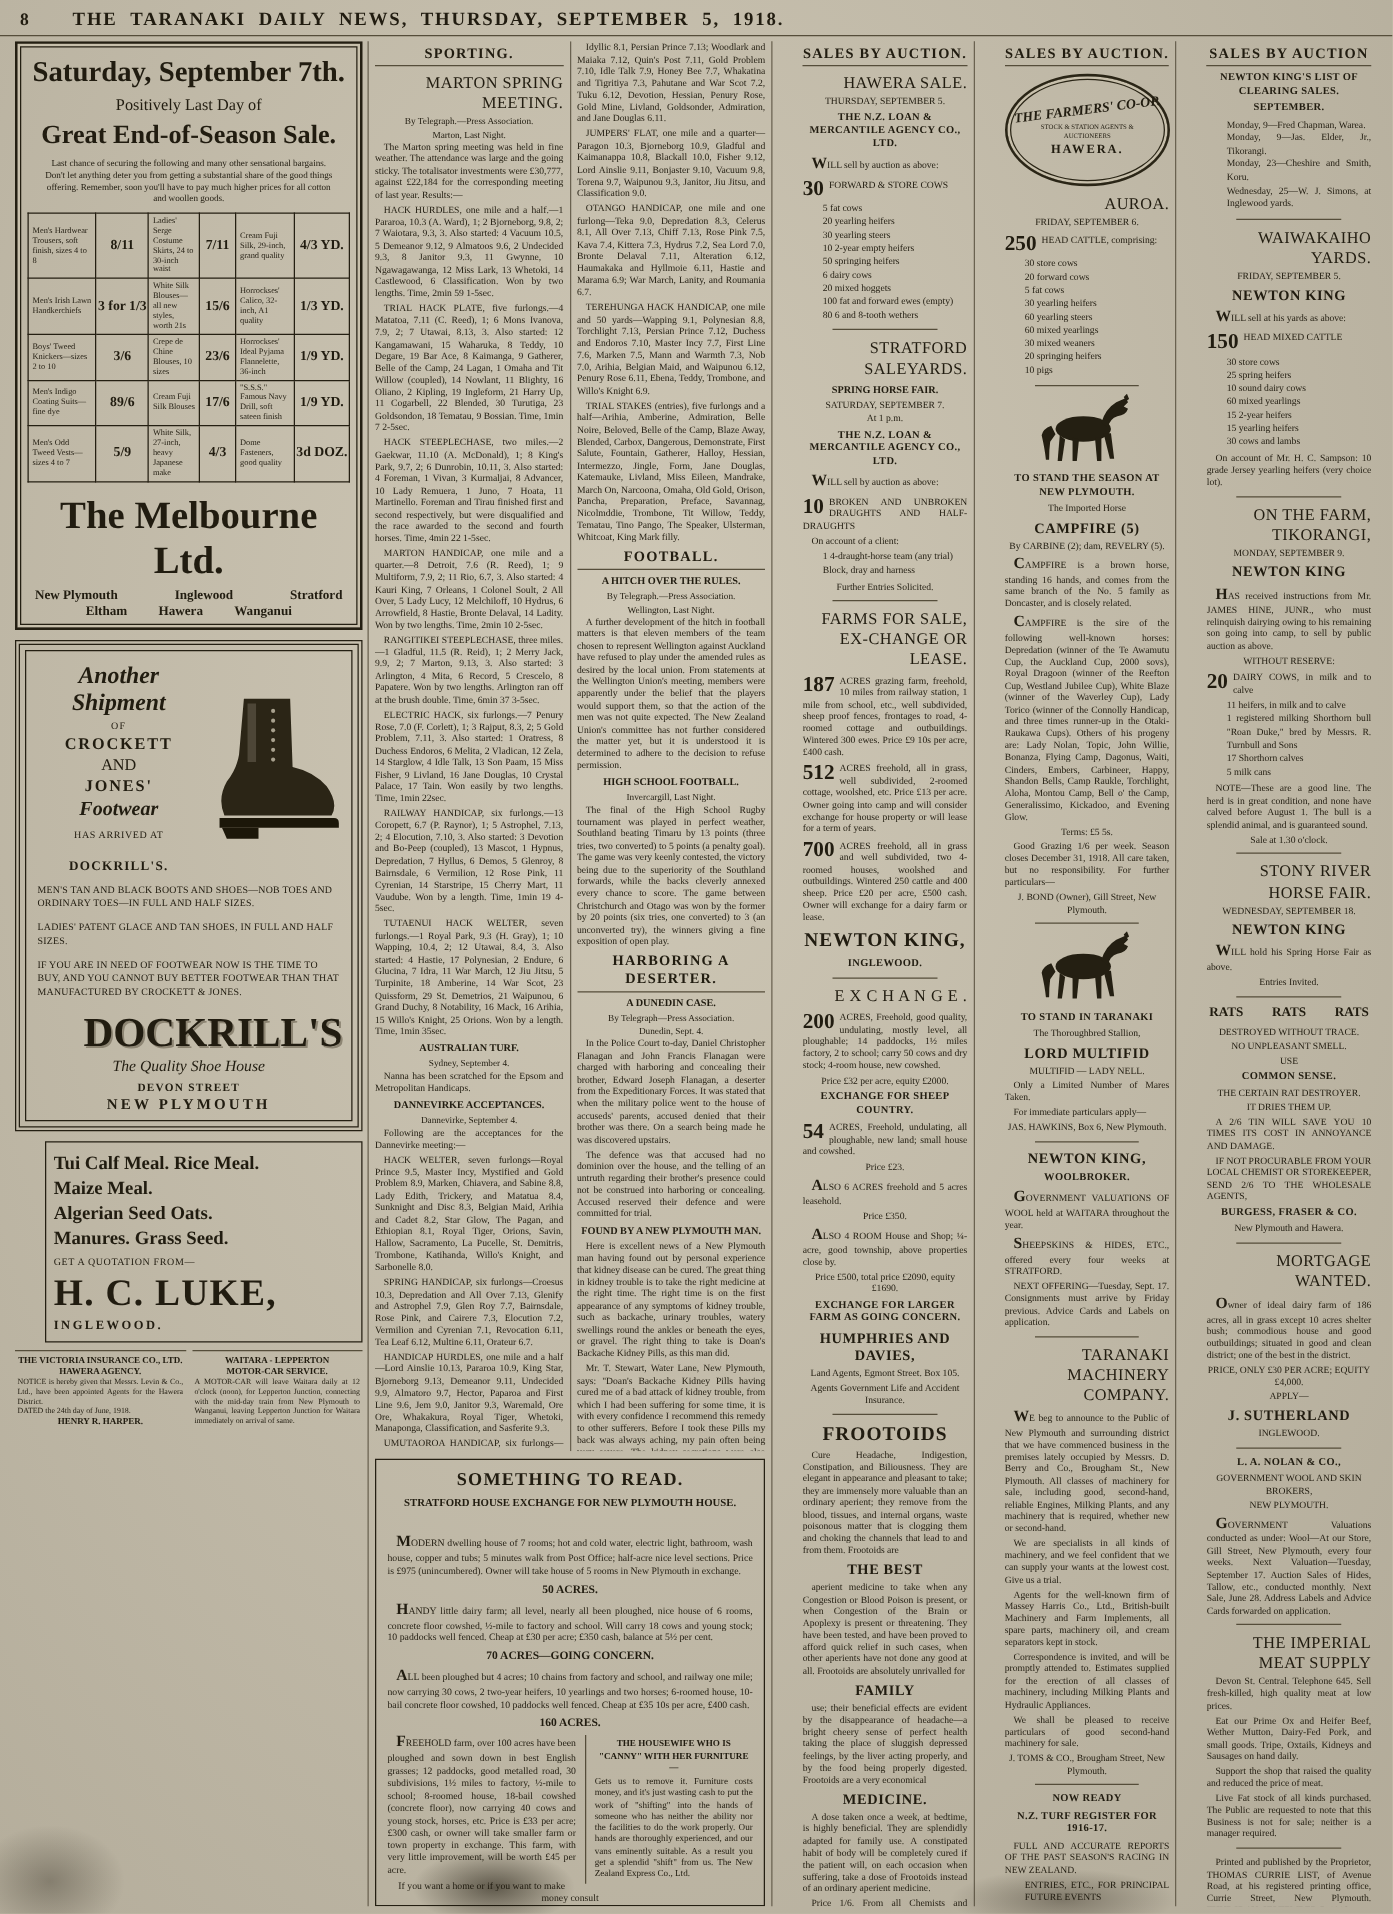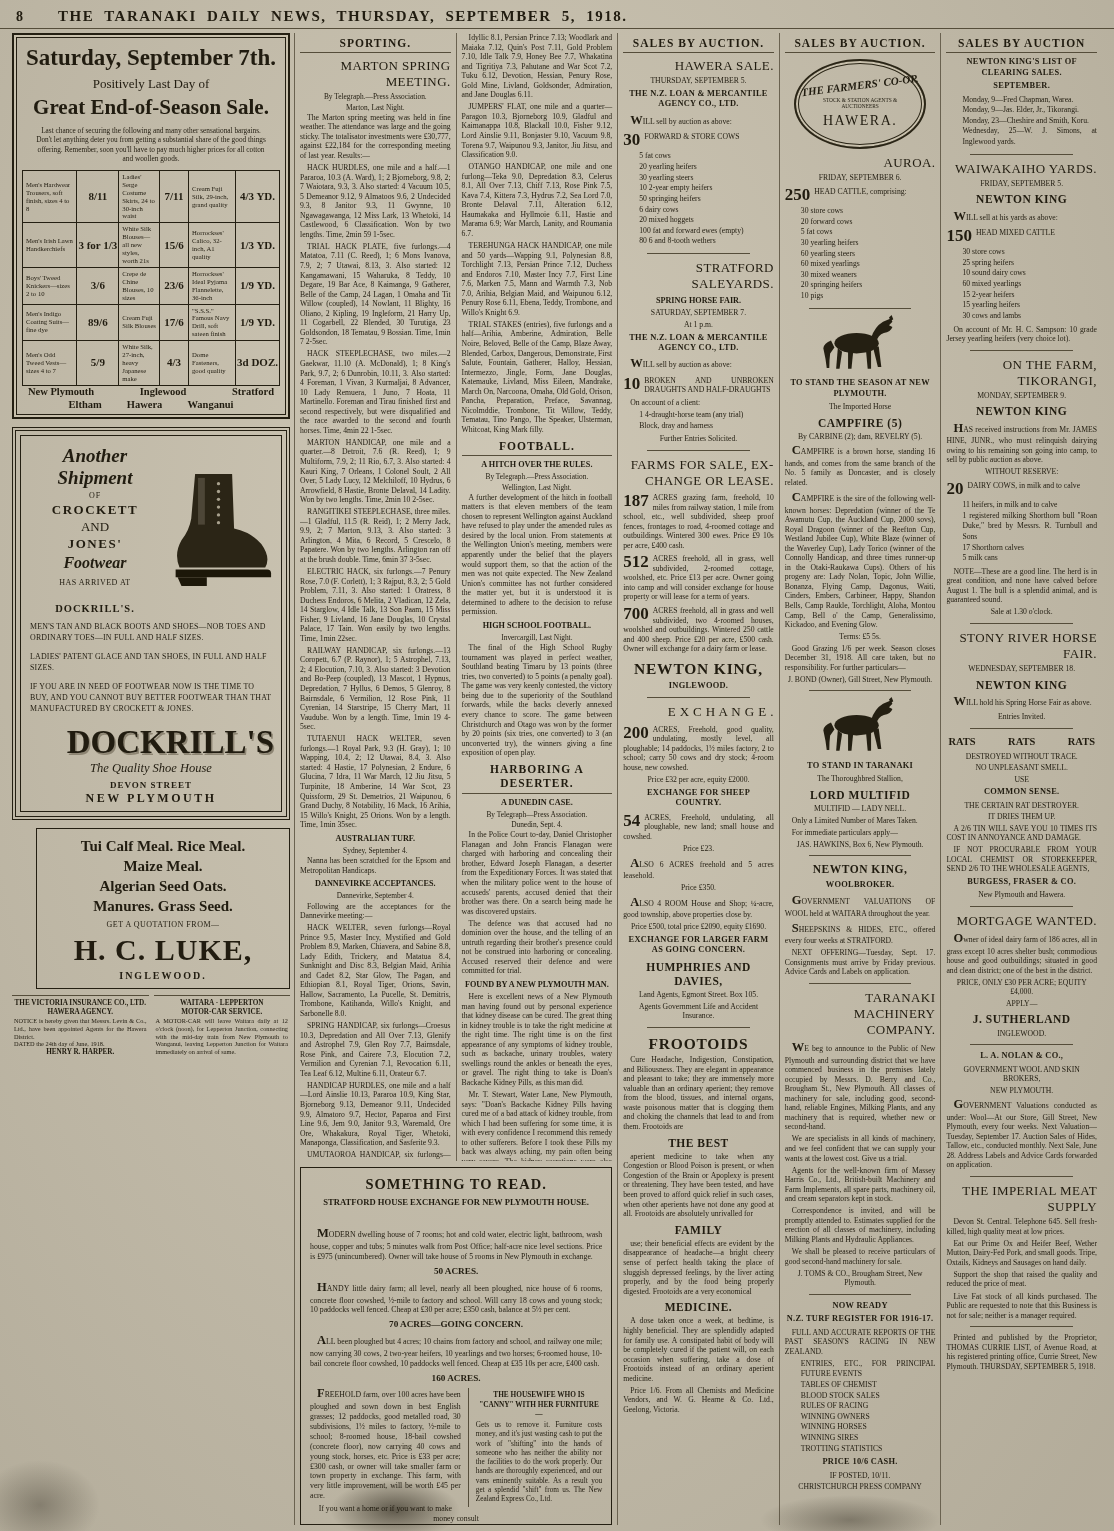"SALES BY AUCTION." .newscol { padding-left: none -> 24px }
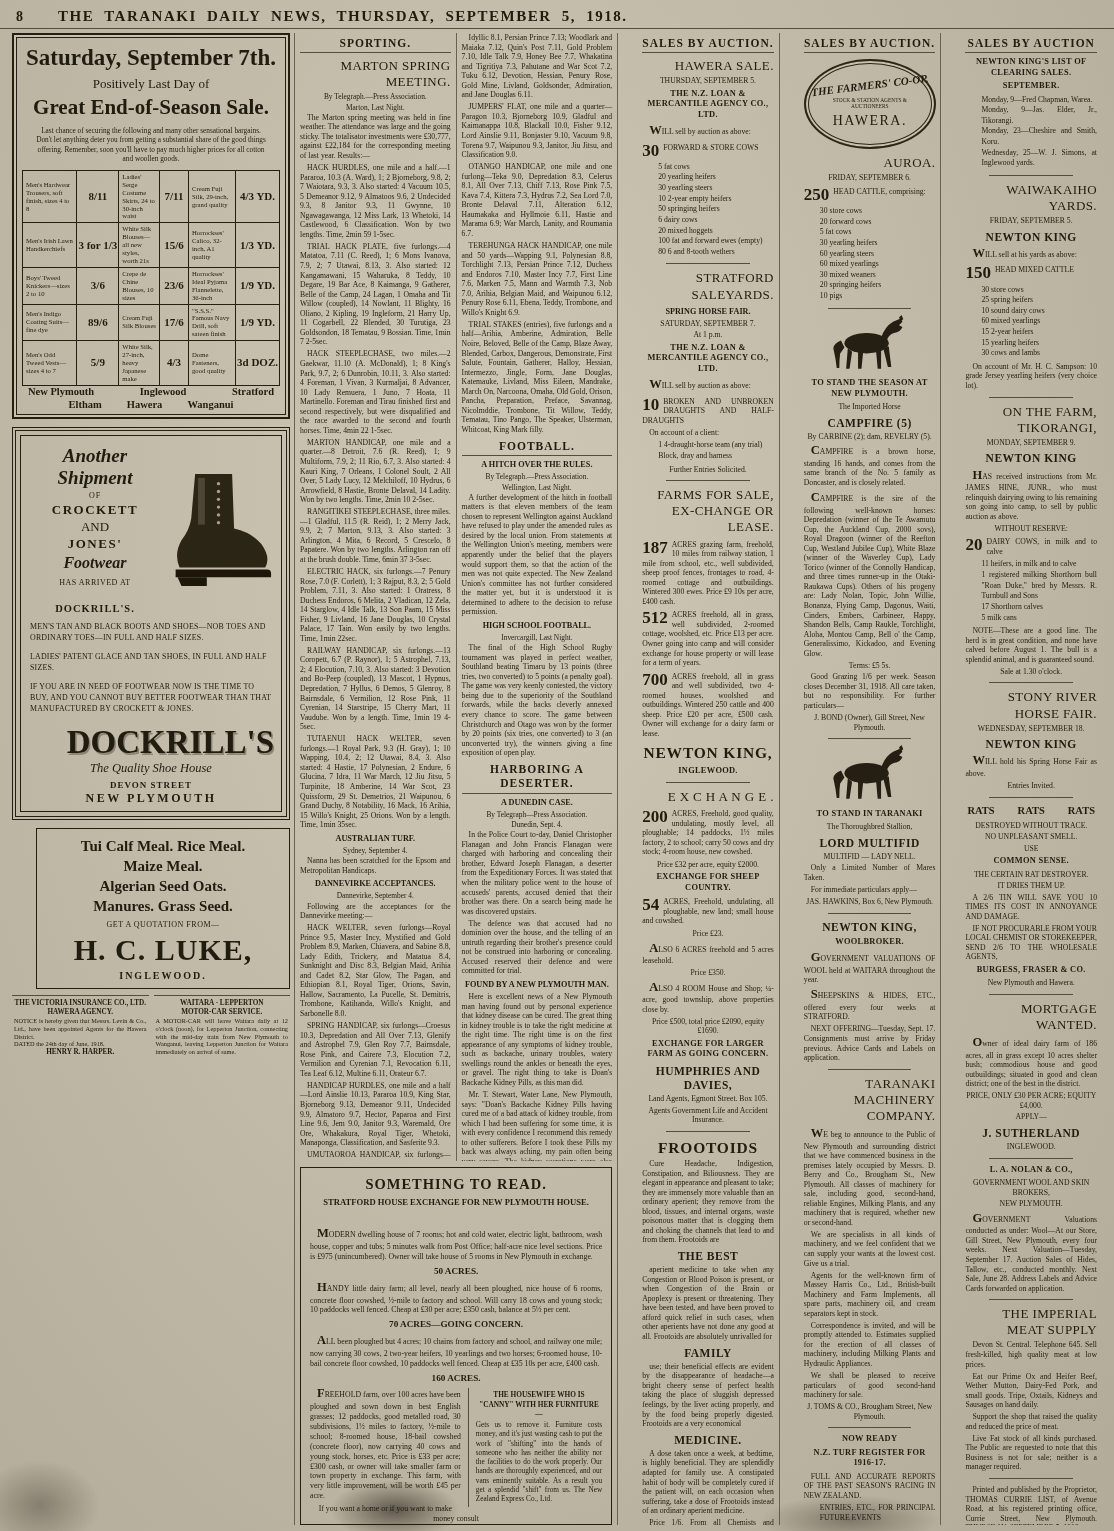"HAWERA." .coop-l3 { font-size: 14px -> 10px; font-weight: normal -> bold }
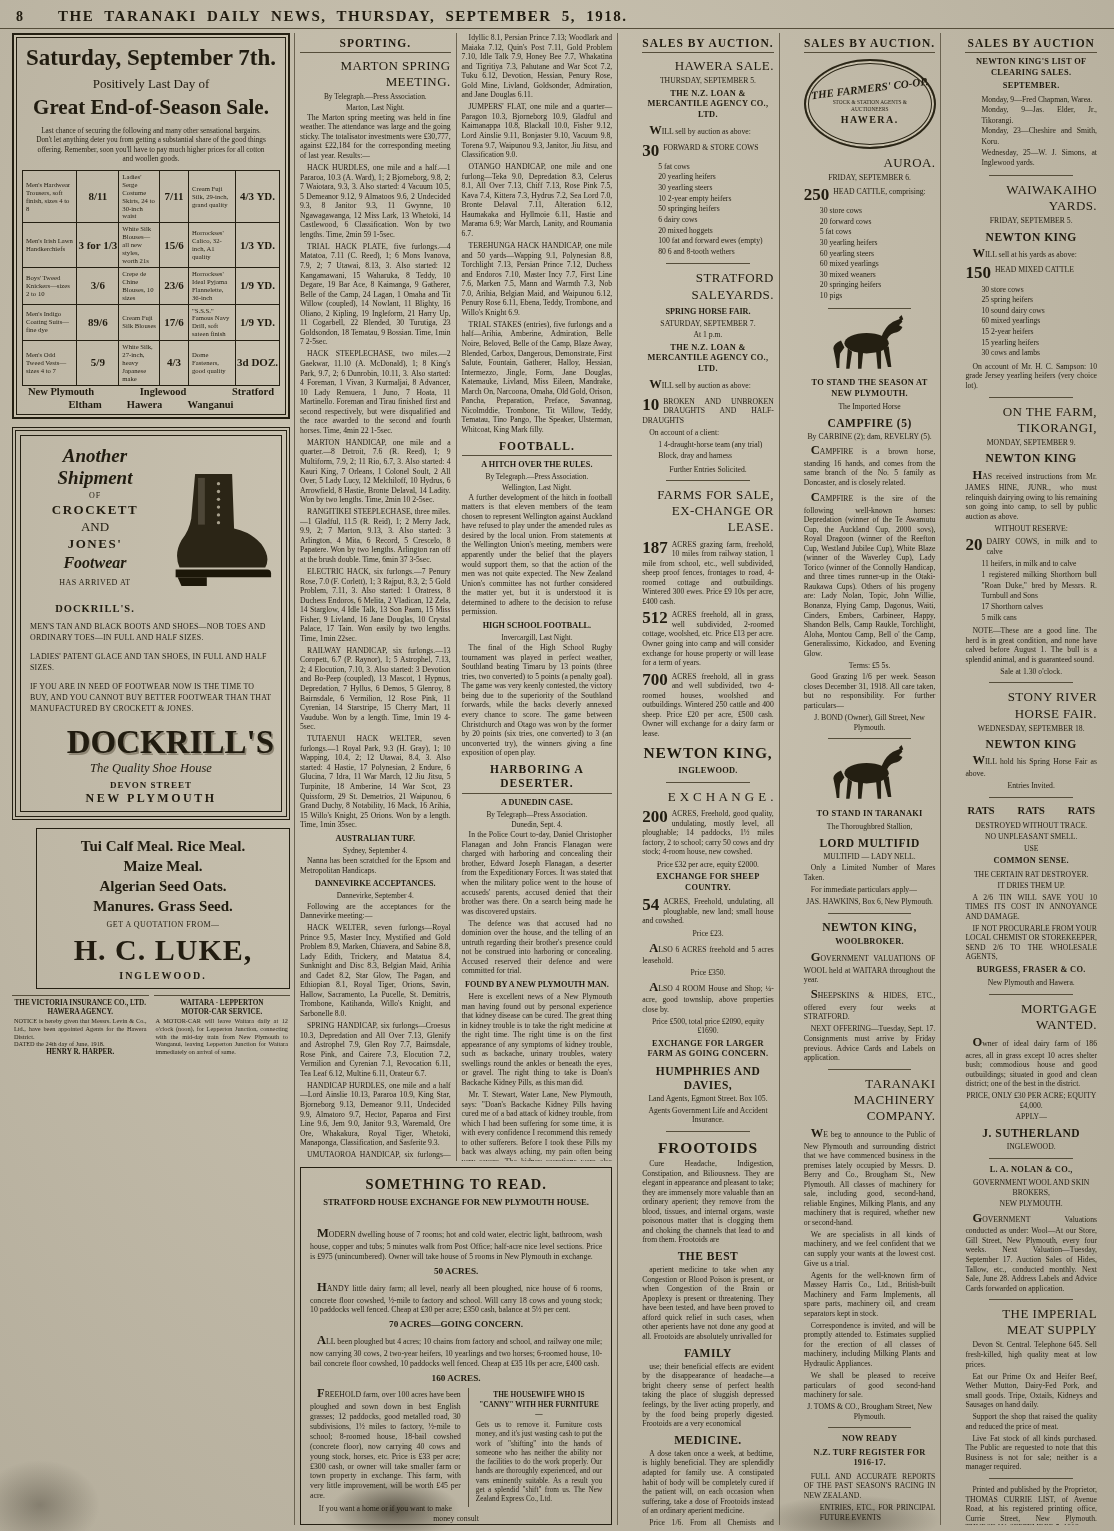"The Melbourne Ltd." div.melb-brand { html: none -> <div>The Melbourne Ltd.</div> }
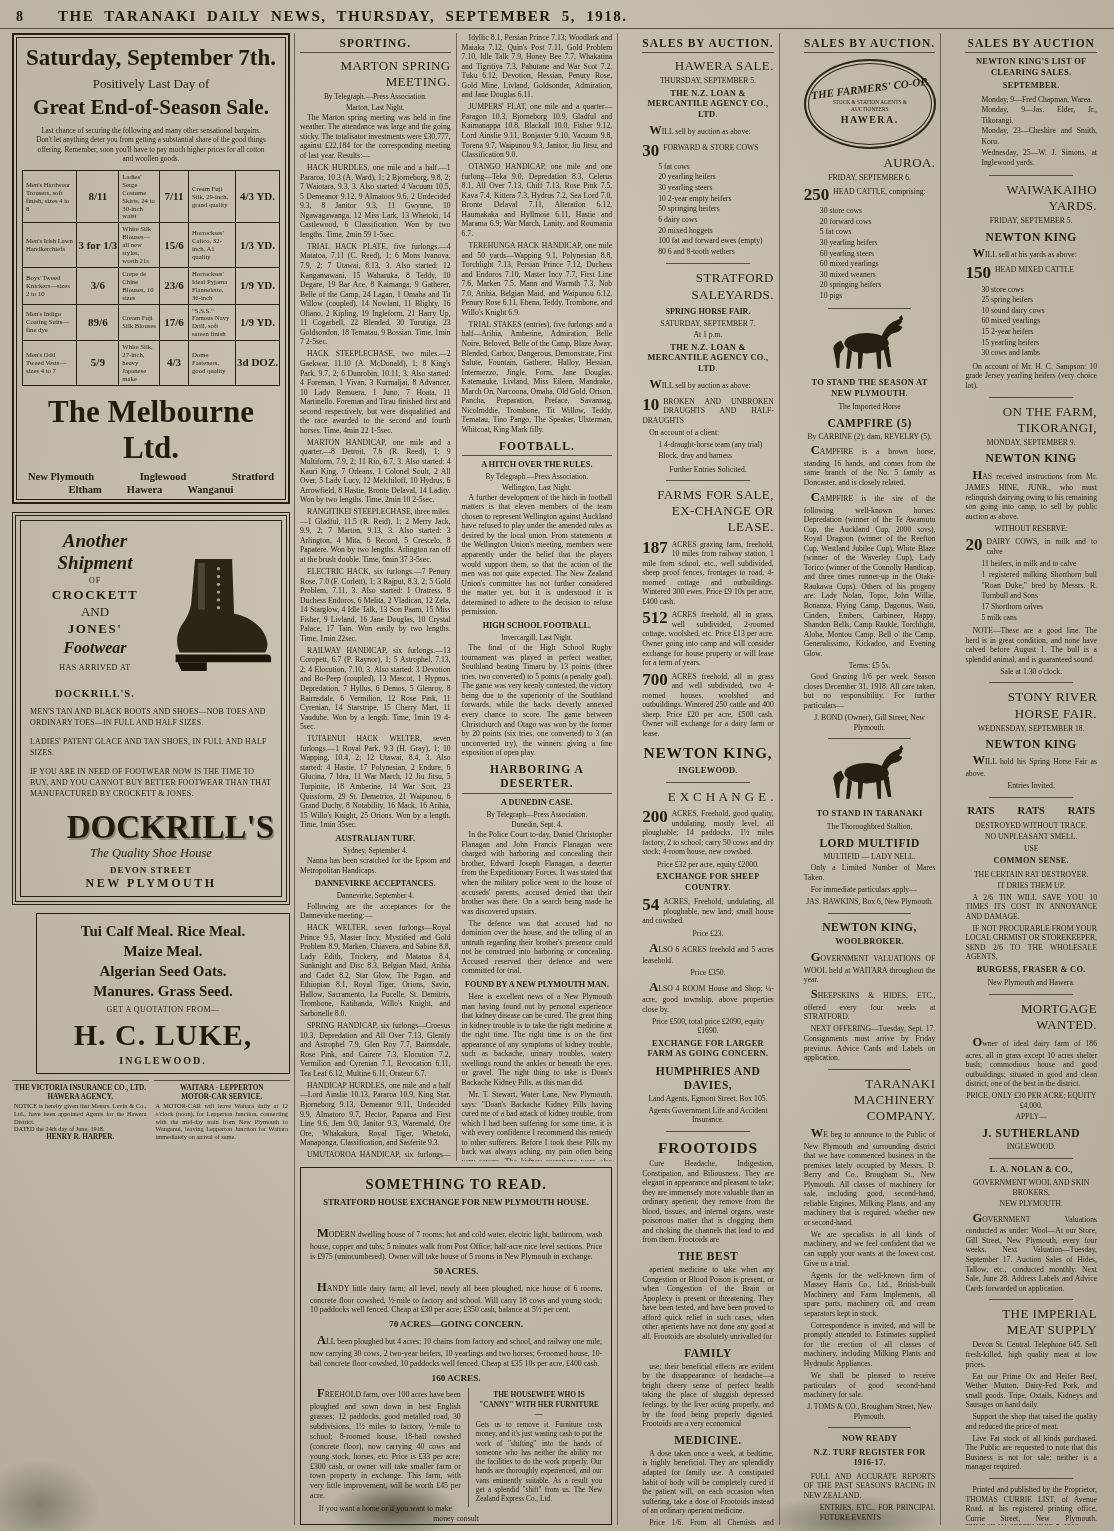"Tui Calf Meal. Rice Meal." .luke { text-align: center -> left }
